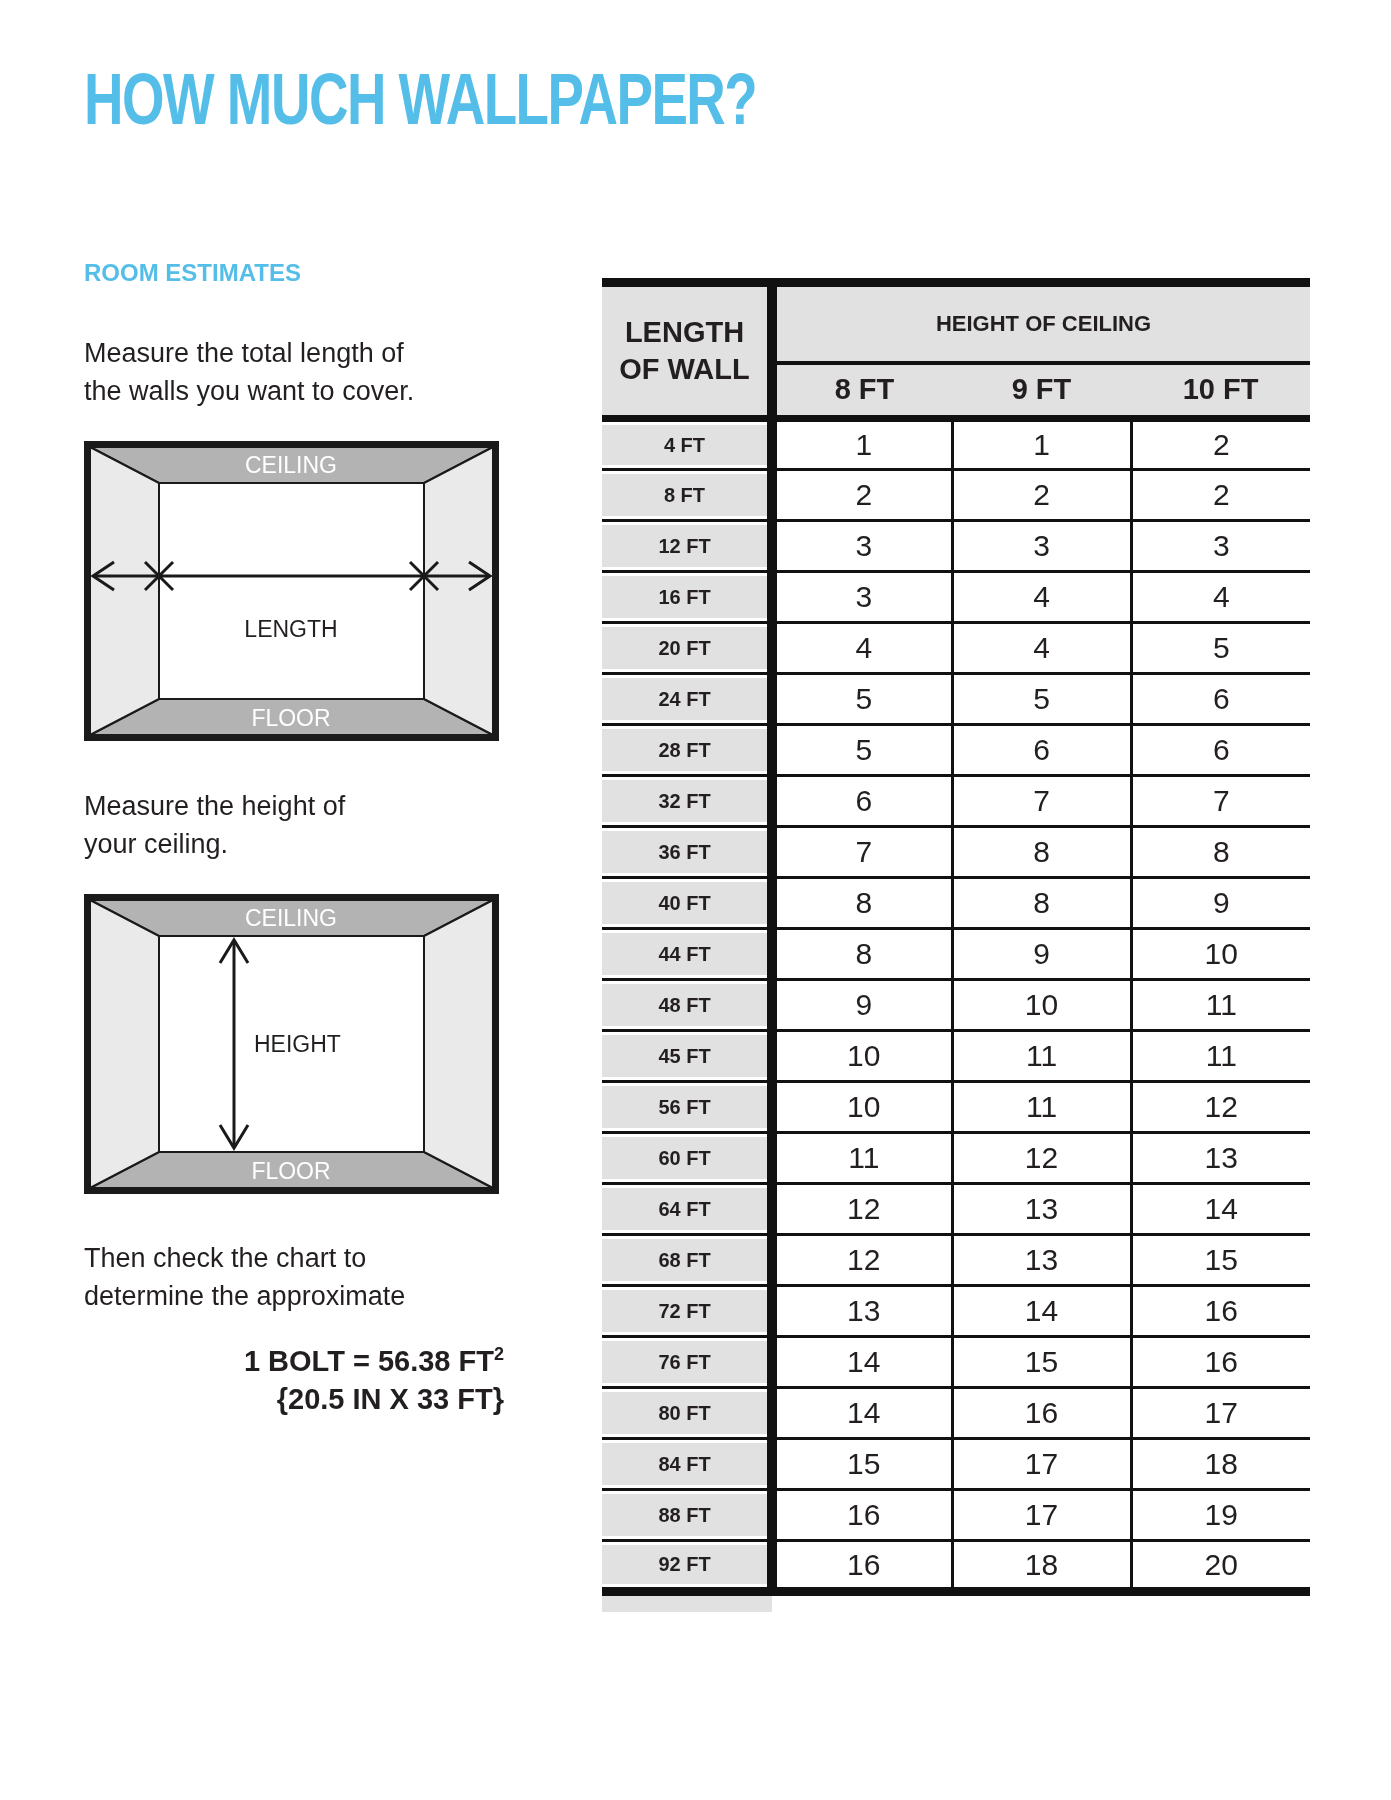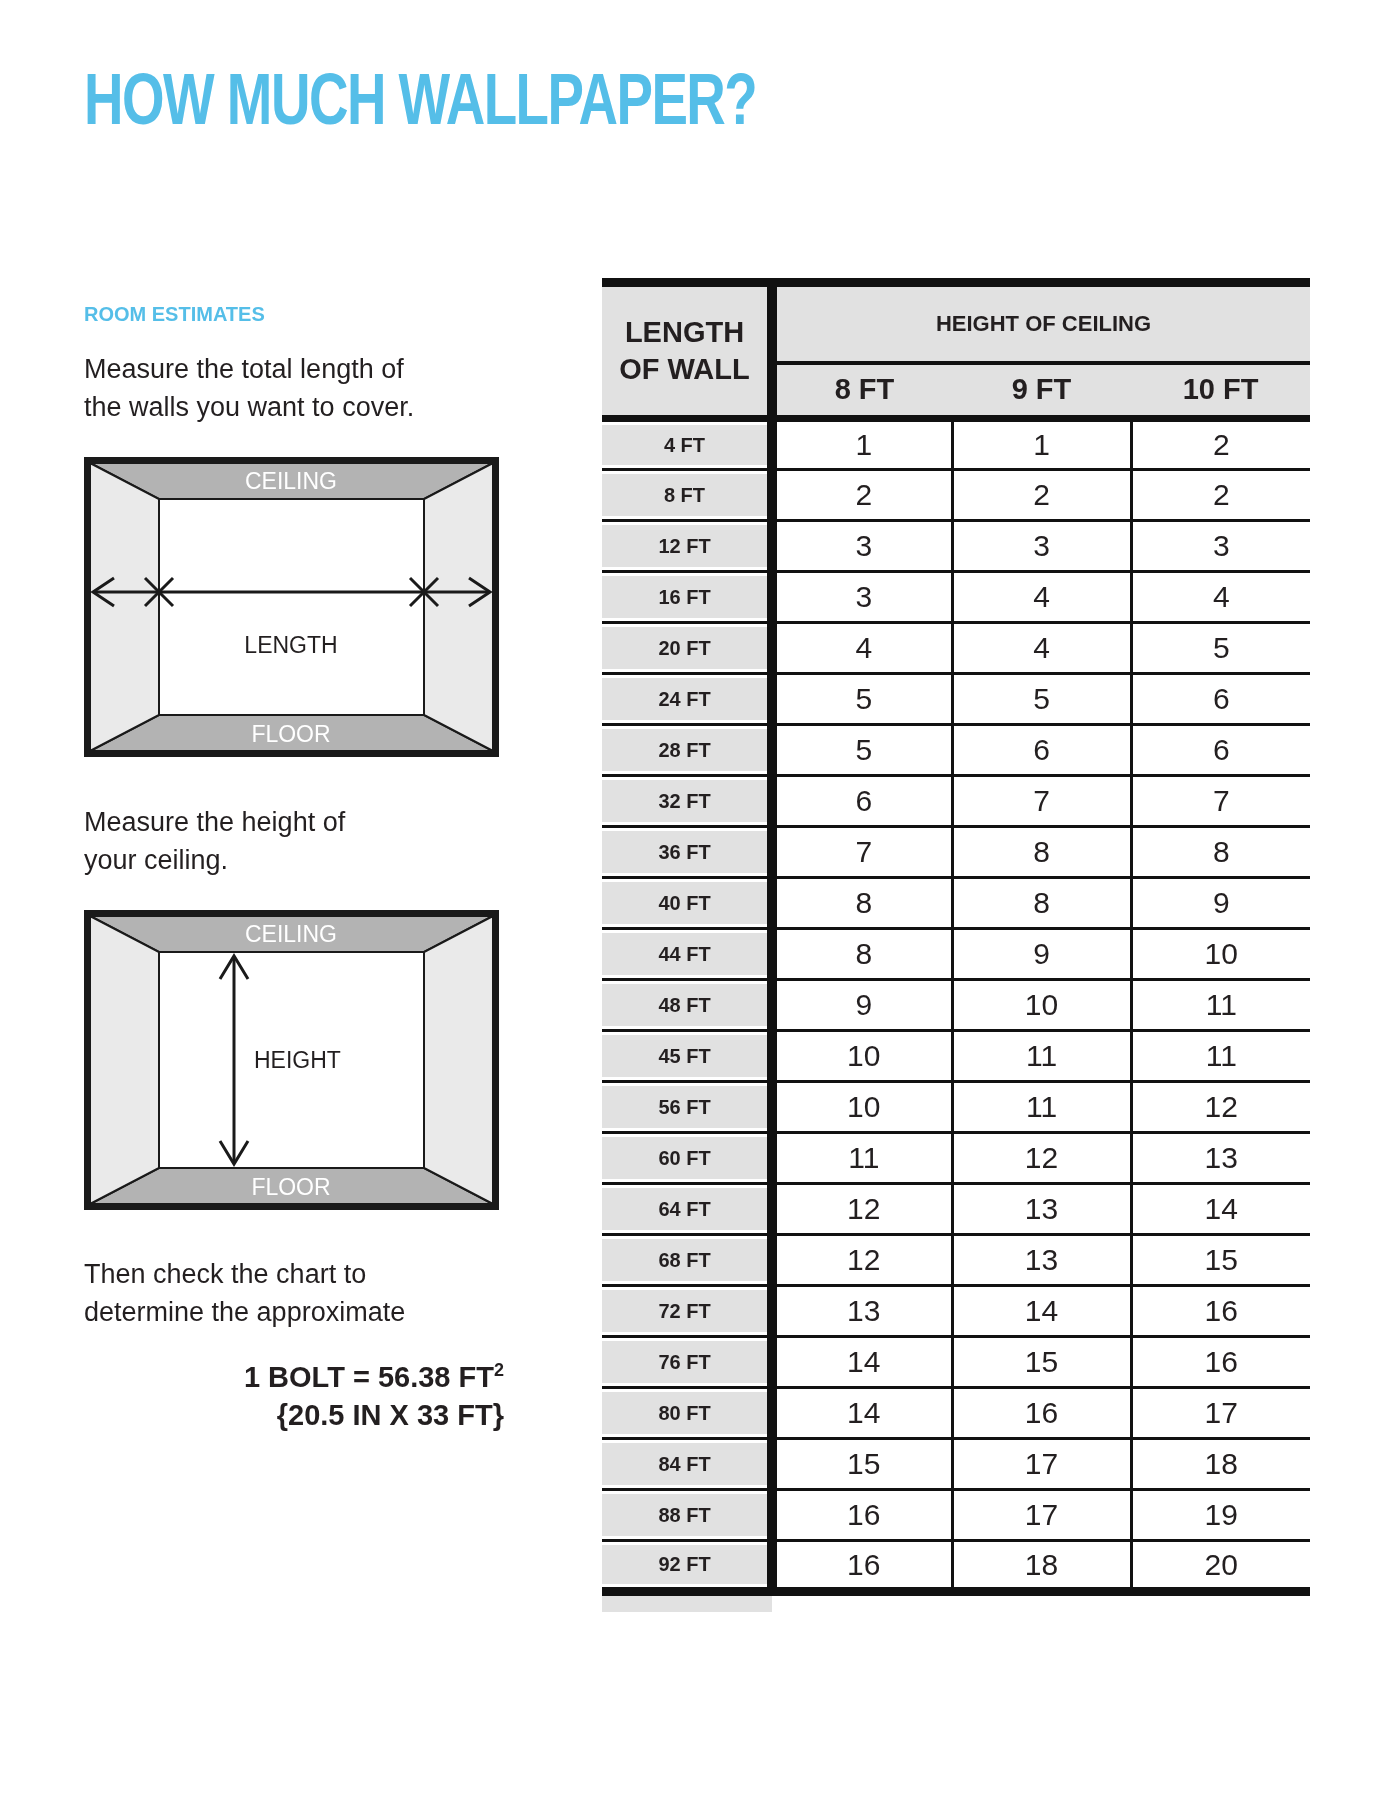"ROOM ESTIMATES" .sec-head { font-size: 20px -> 24px; margin-top: 41px -> none }
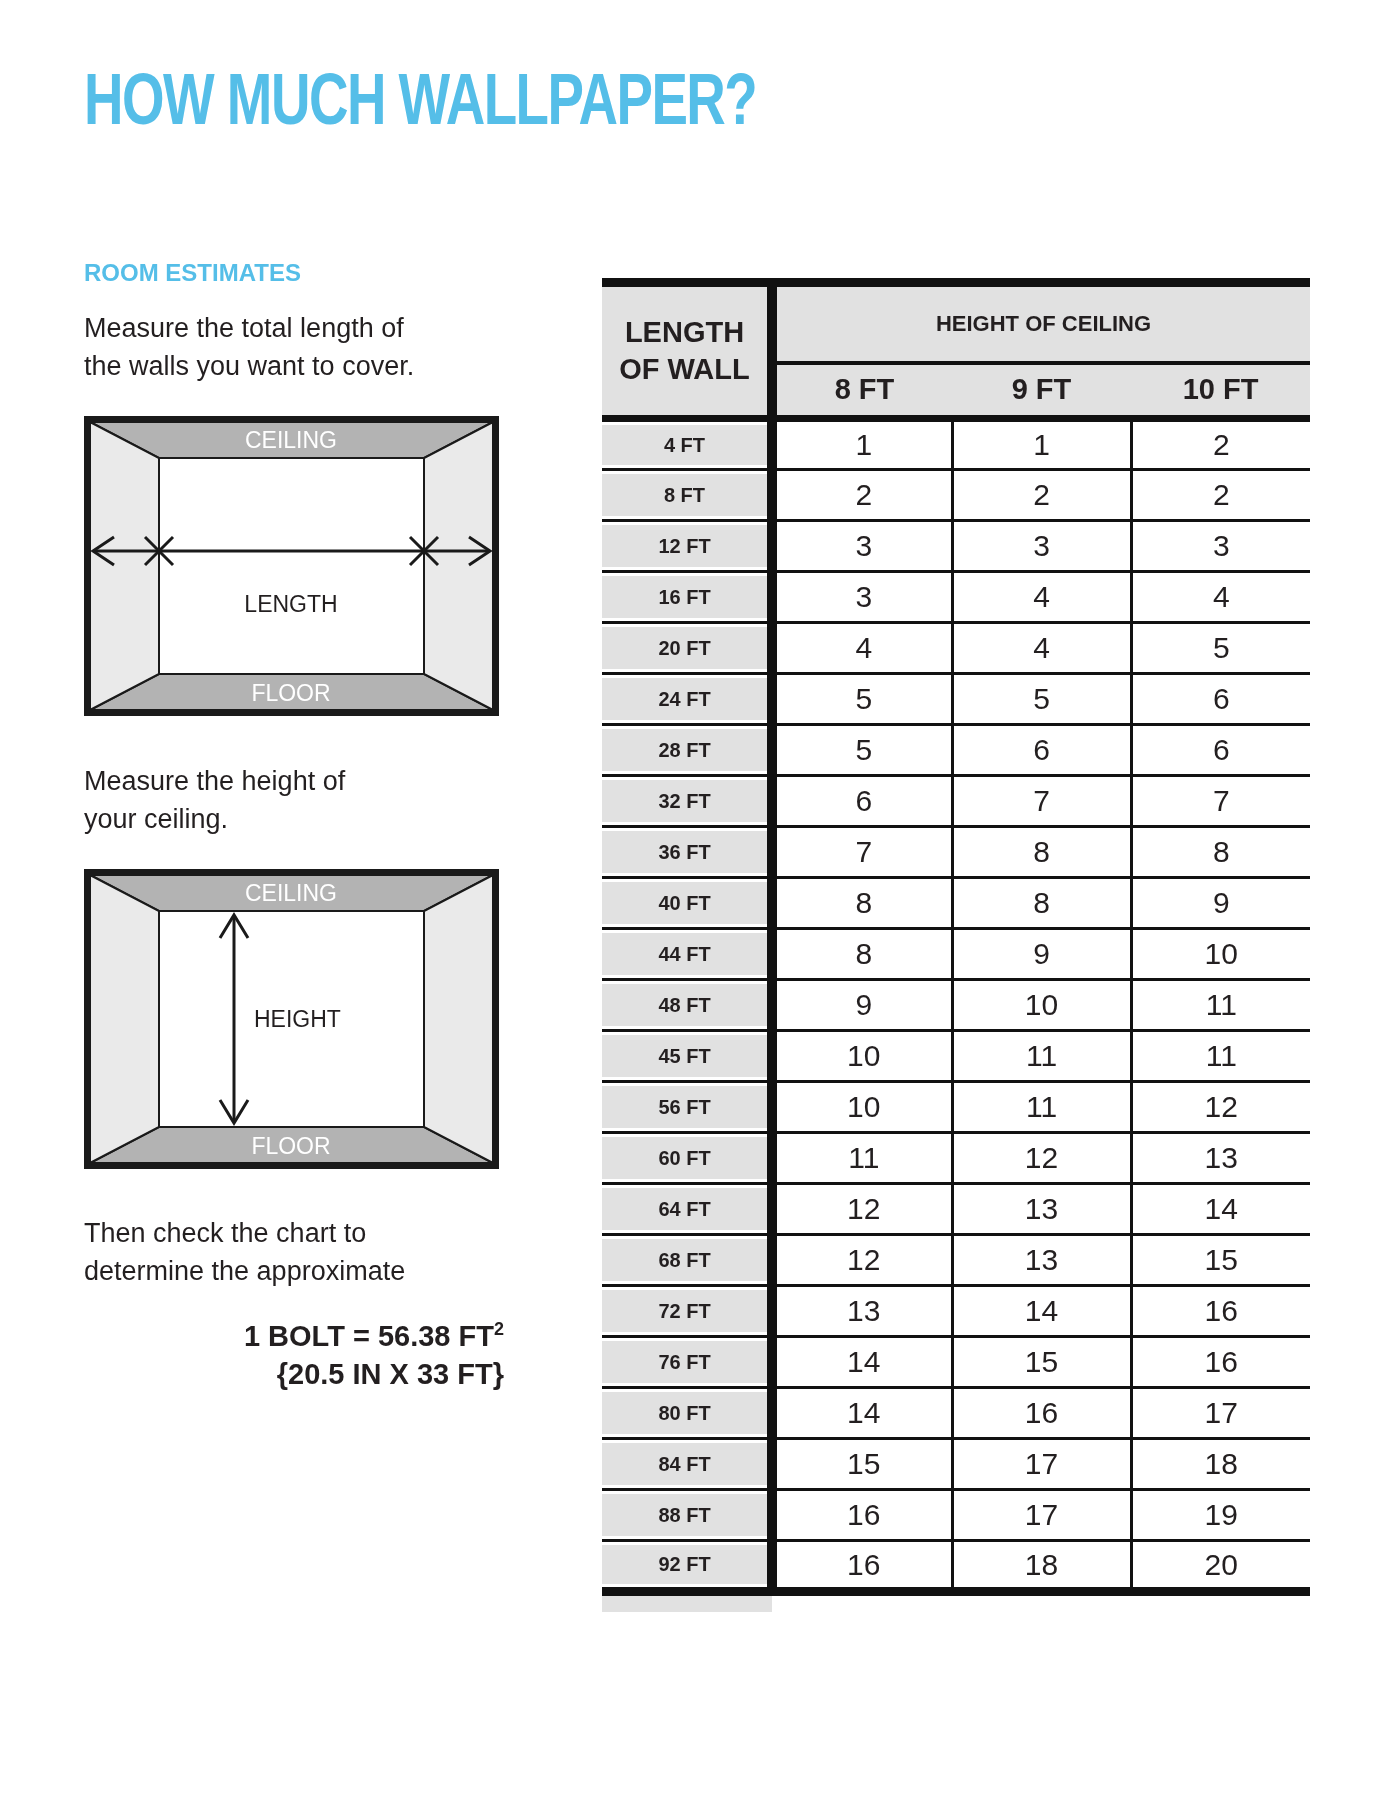"Measure the total length of" .step.s1 { margin-top: 19px -> 44px }
